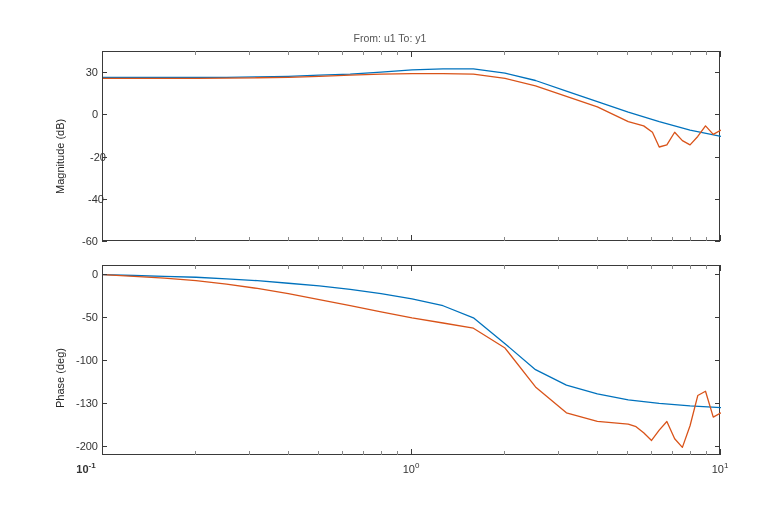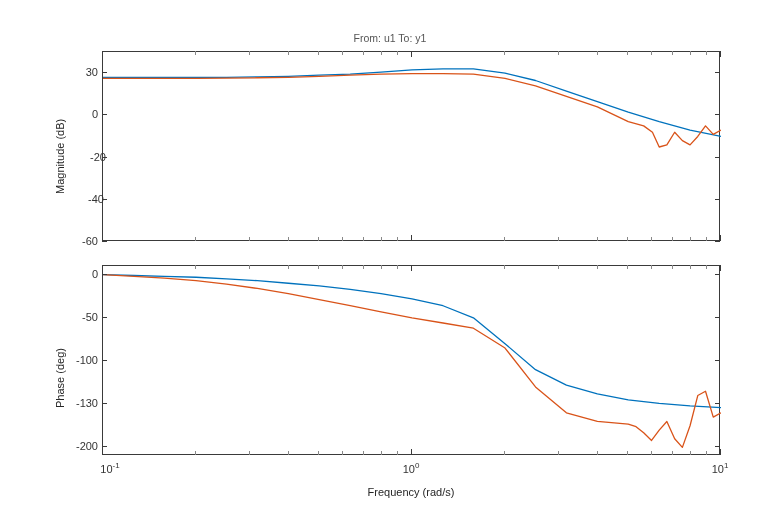"10-1" div.xtick { font-weight: none -> bold; left: 95px -> 71px }
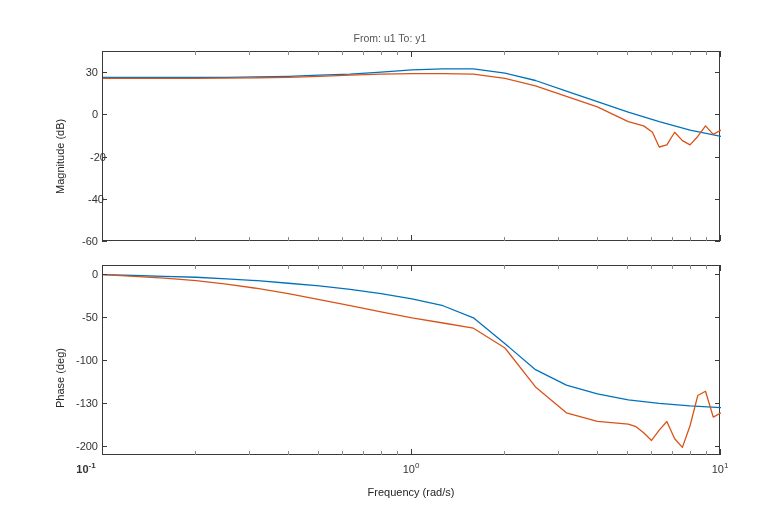"Frequency (rad/s)" div.xlabel { html: <div>Frequency (rad/s)</div> -> none }
